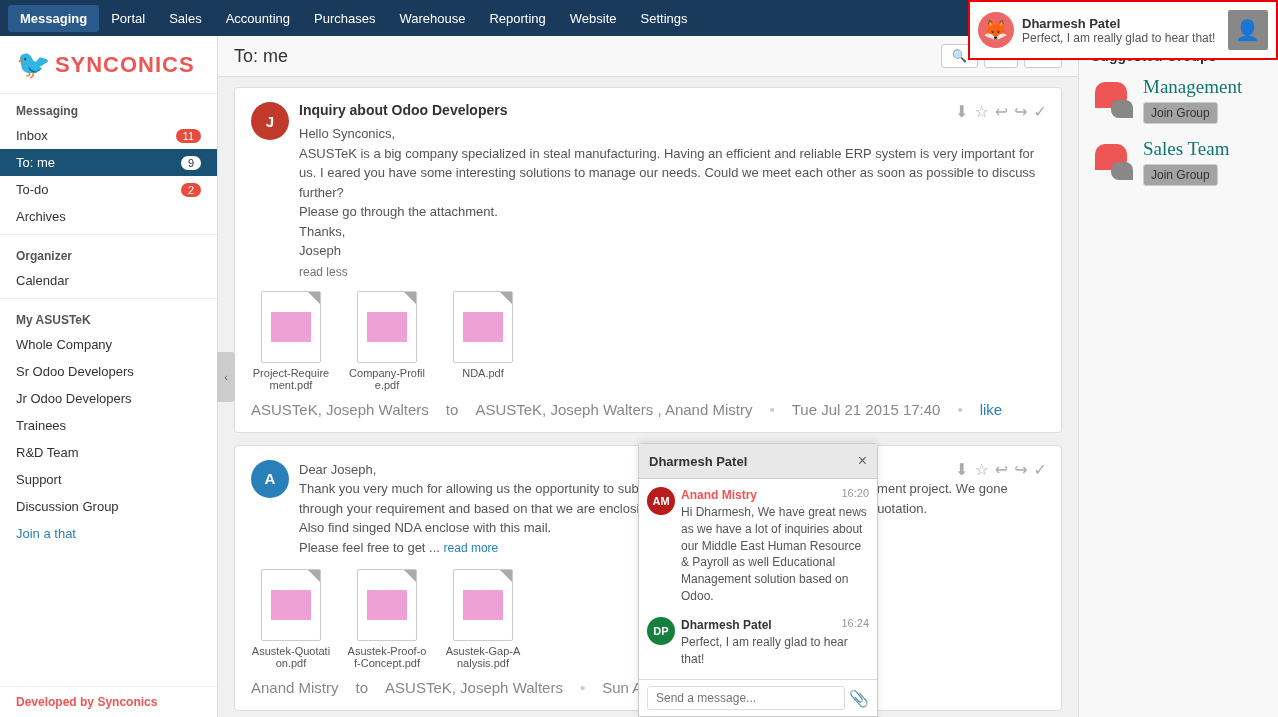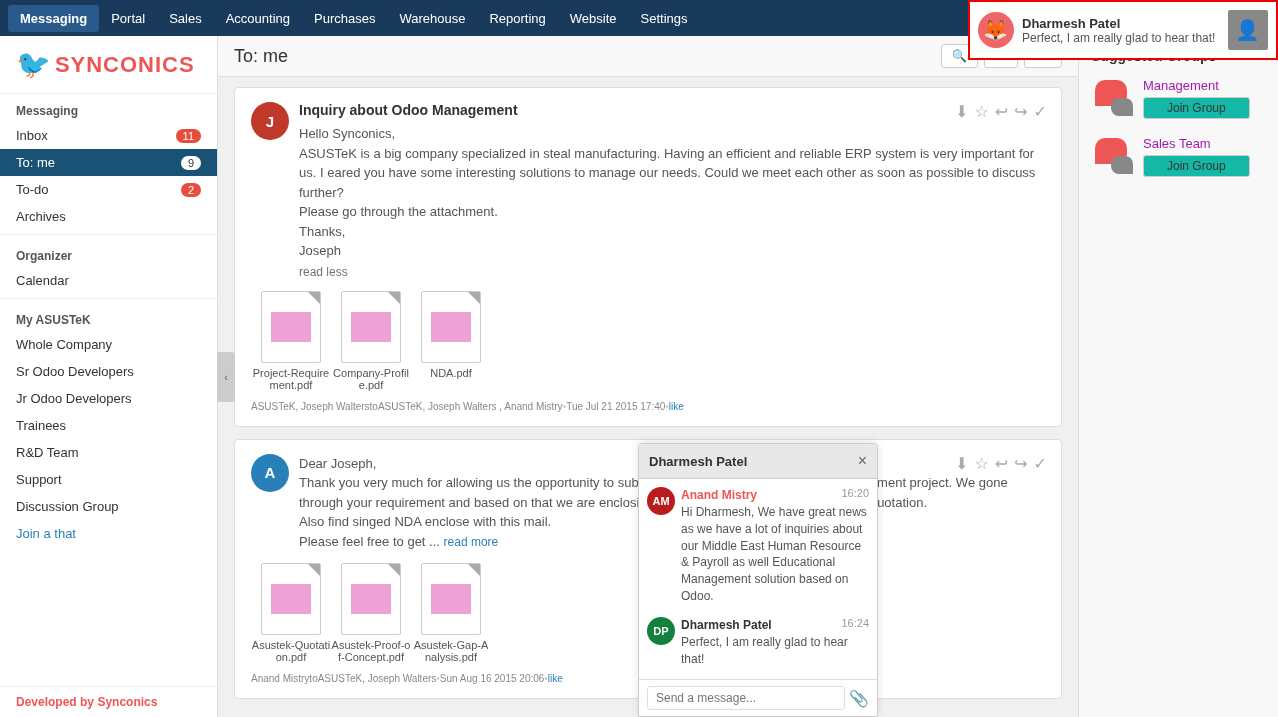"Management" .group-name { color: #a21caf -> #0f766e; font-family: none -> Liberation Serif, serif; font-size: 13px -> 19px }
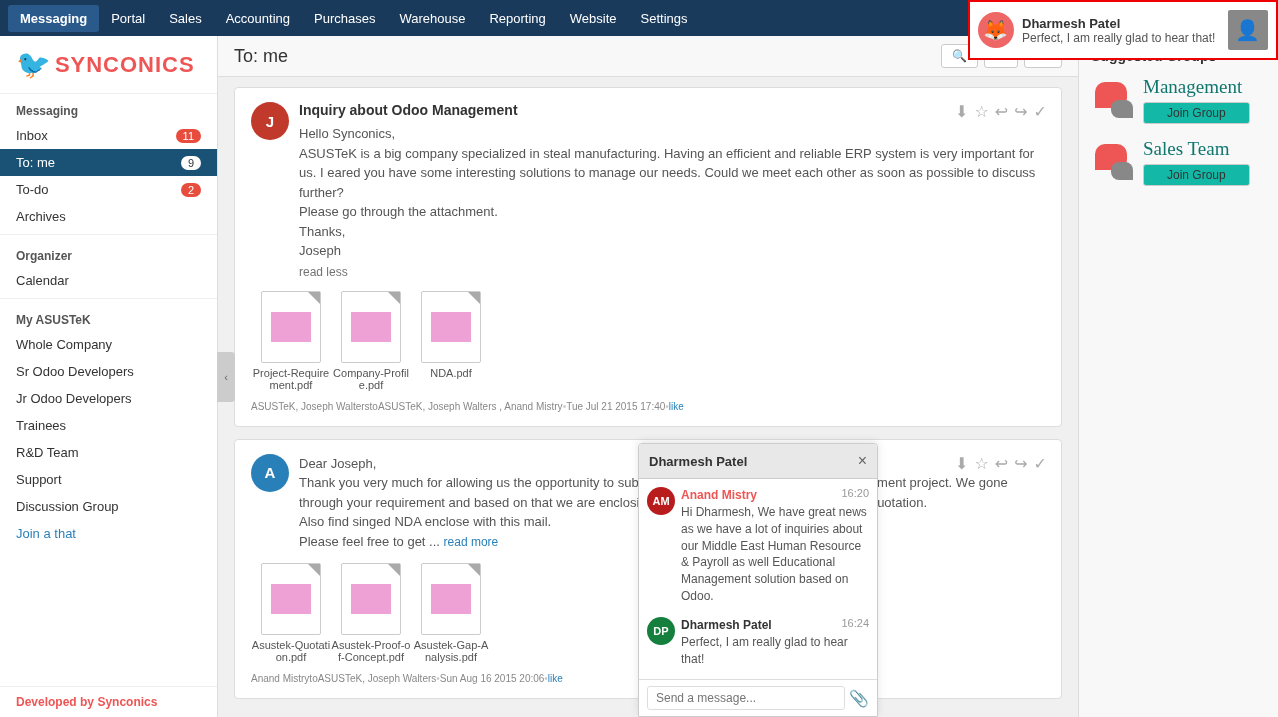"Inquiry about Odoo Management" div.message-subject { text: Management -> Developers }
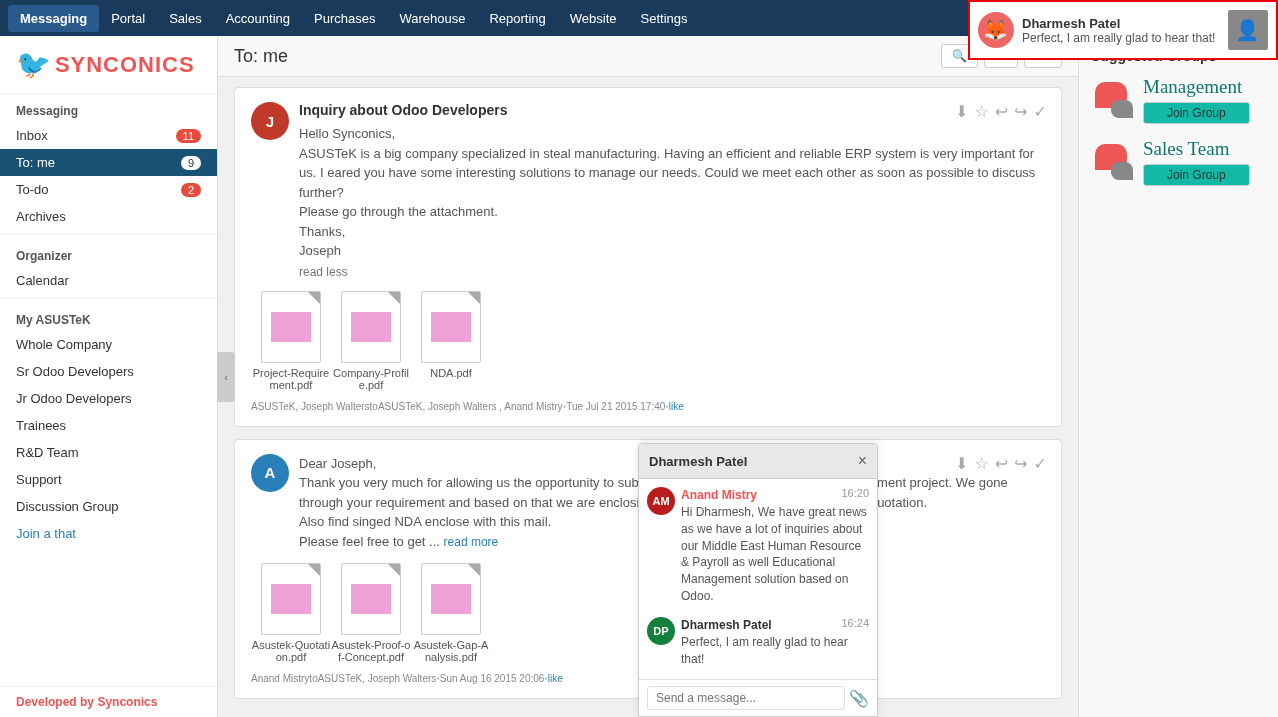"Join Group" .join-btn { background: #14b8a6 -> #a3a3a3; padding: 3px 23px -> 3px 7px }
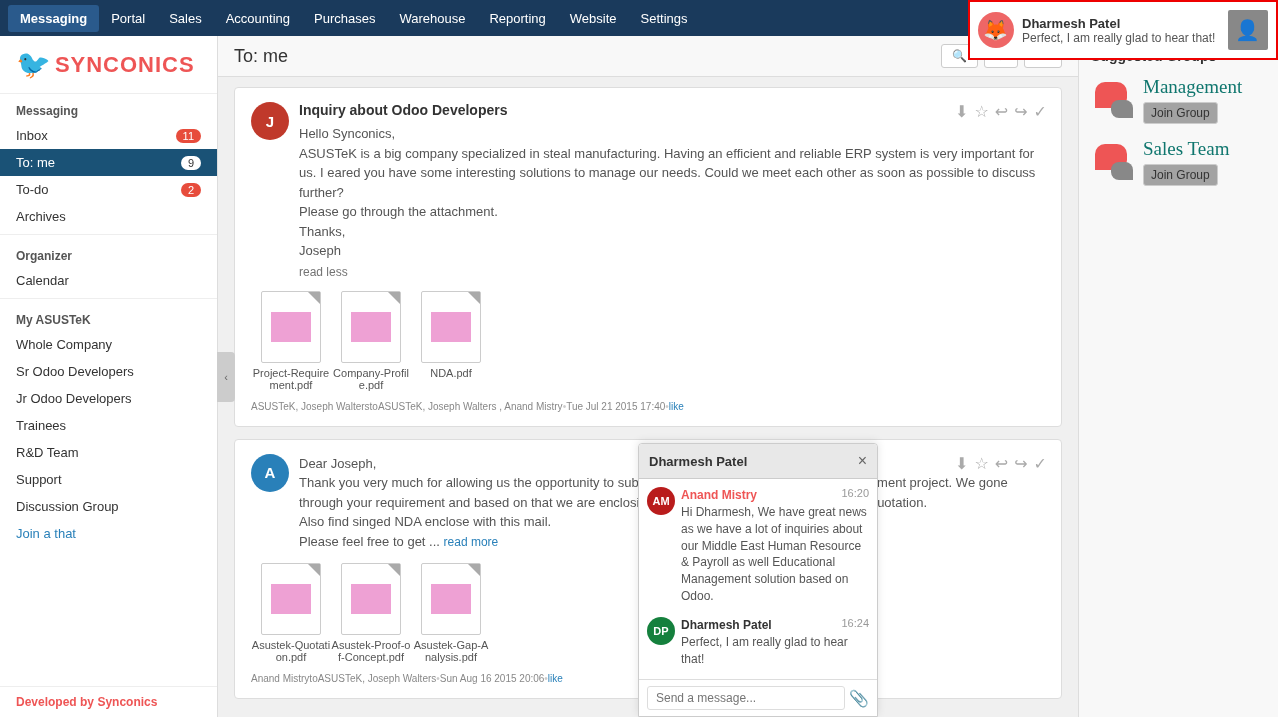"Project-Requirement.pdf" .attachments { gap: none -> 16px }
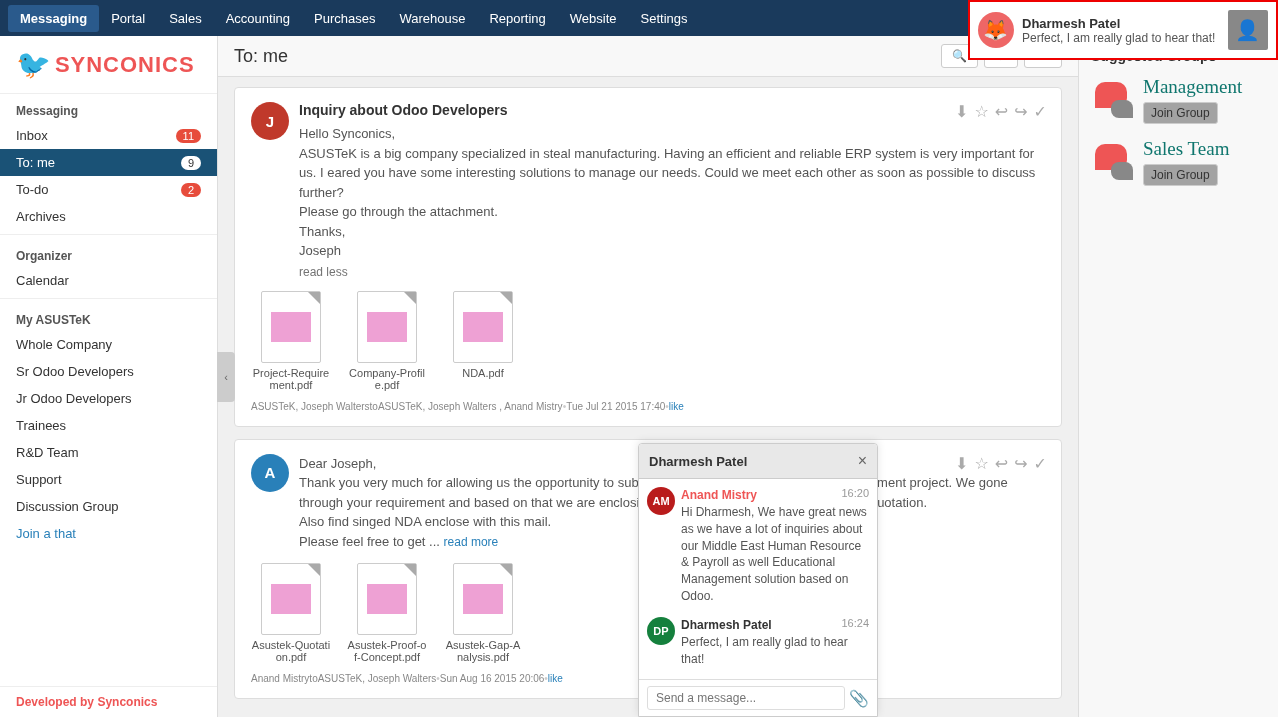"ASUSTeK, Joseph Walters" .message-footer { font-size: 10px -> 15px; gap: 0 -> 17px }
